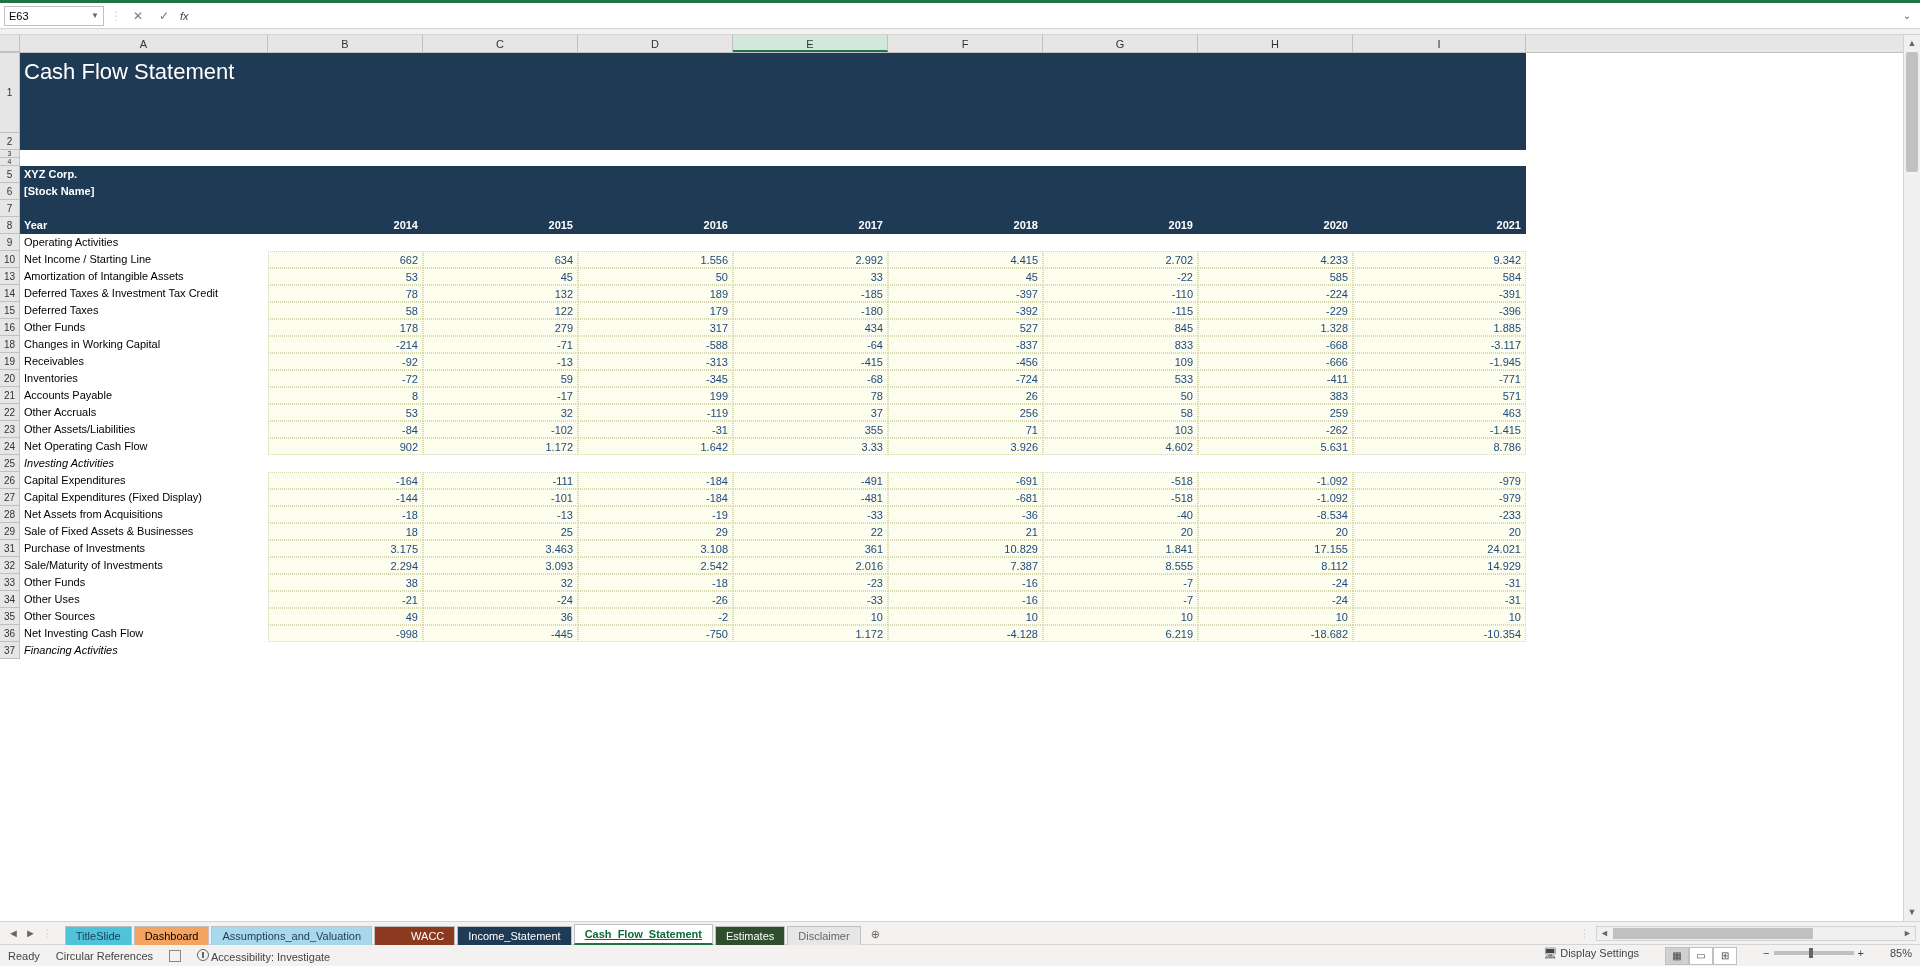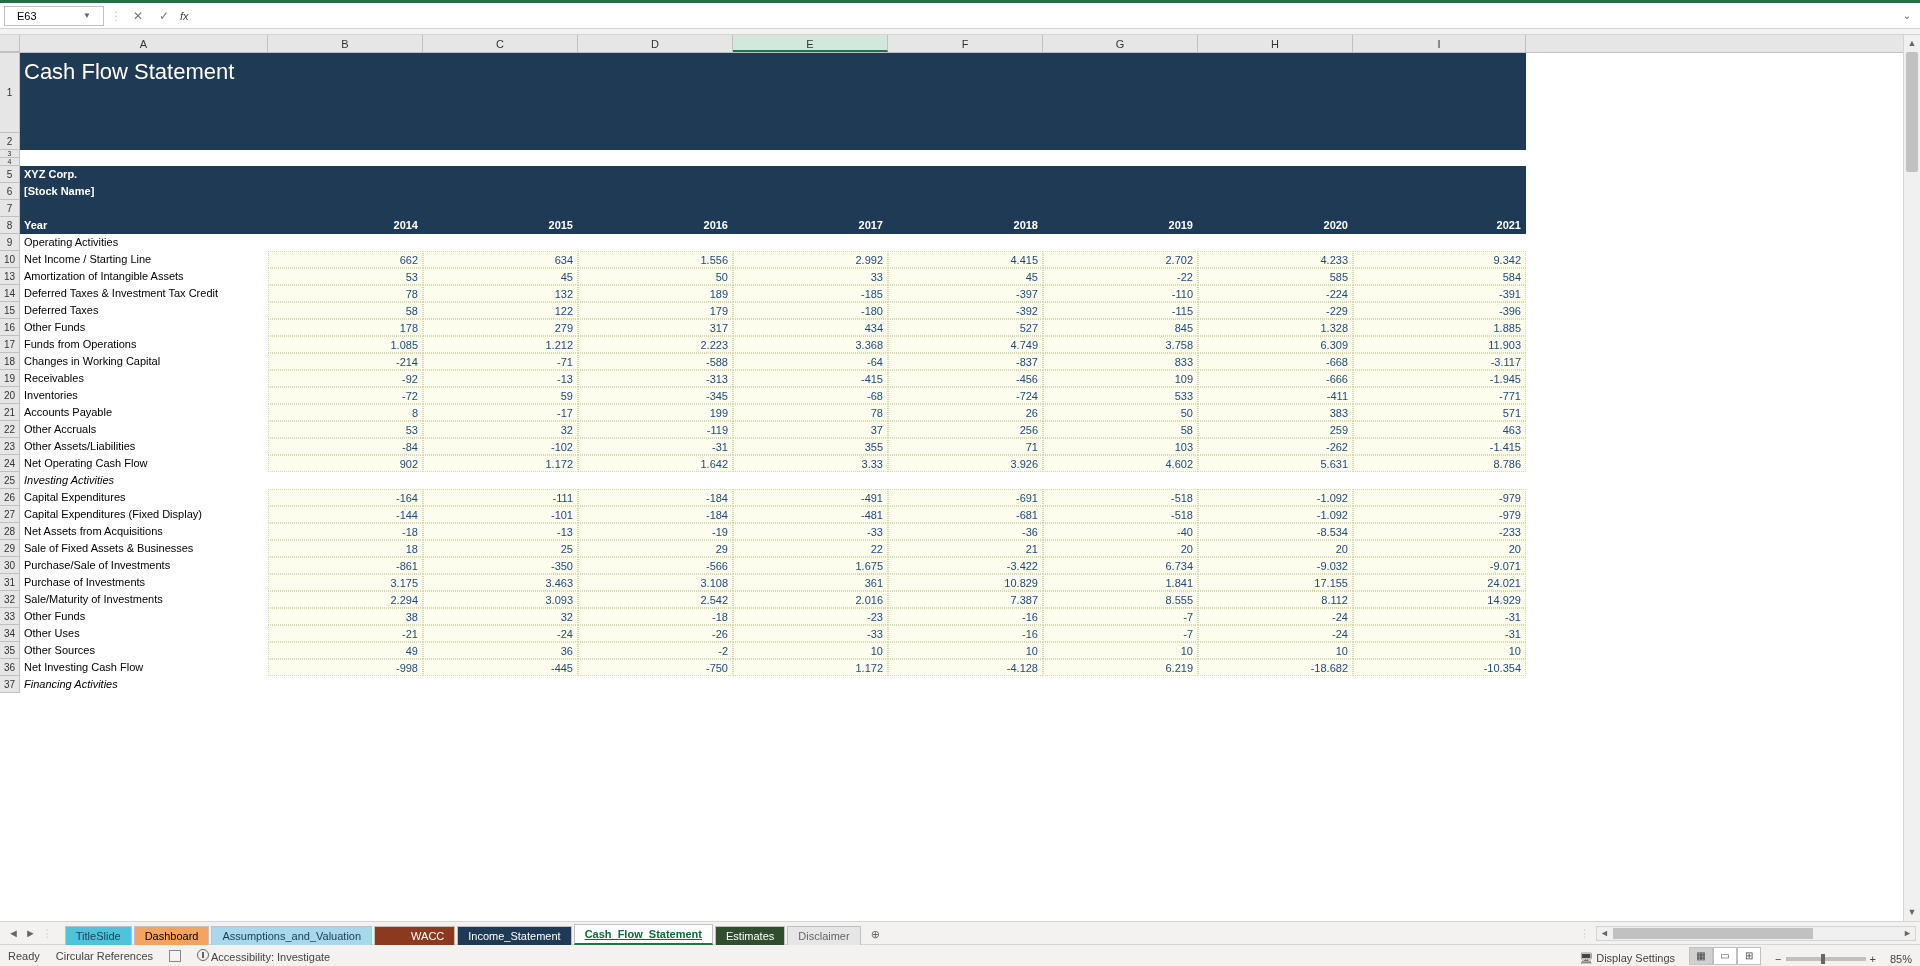"E63" .namebox { padding: 0 12px -> 0 4px }
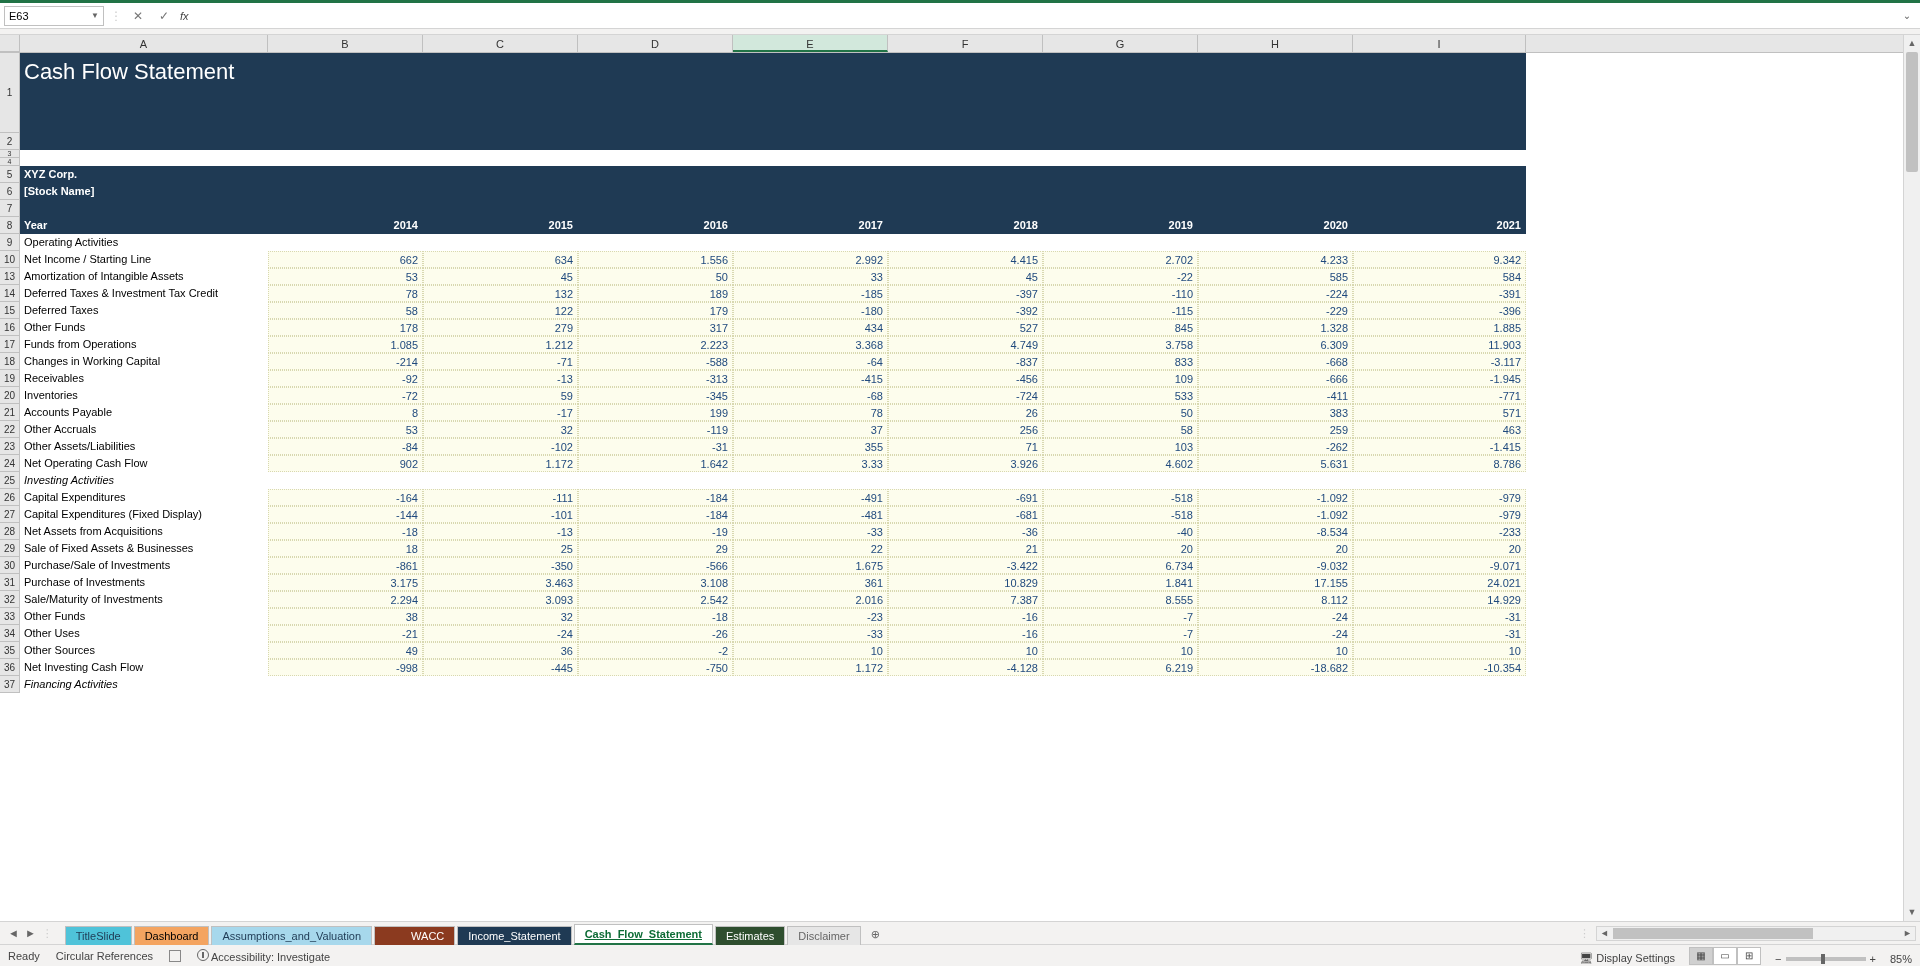"17" div.row { html: <div> <div>17</div> <div>Funds from Operations</div> <div>1.085</div> <div>1.212</div> <div>2.223</div> <div>3.368</div> <div>4.749</div> <div>3.758</div> <div>6.309</div> <div>11.903</div> </div> -> none }
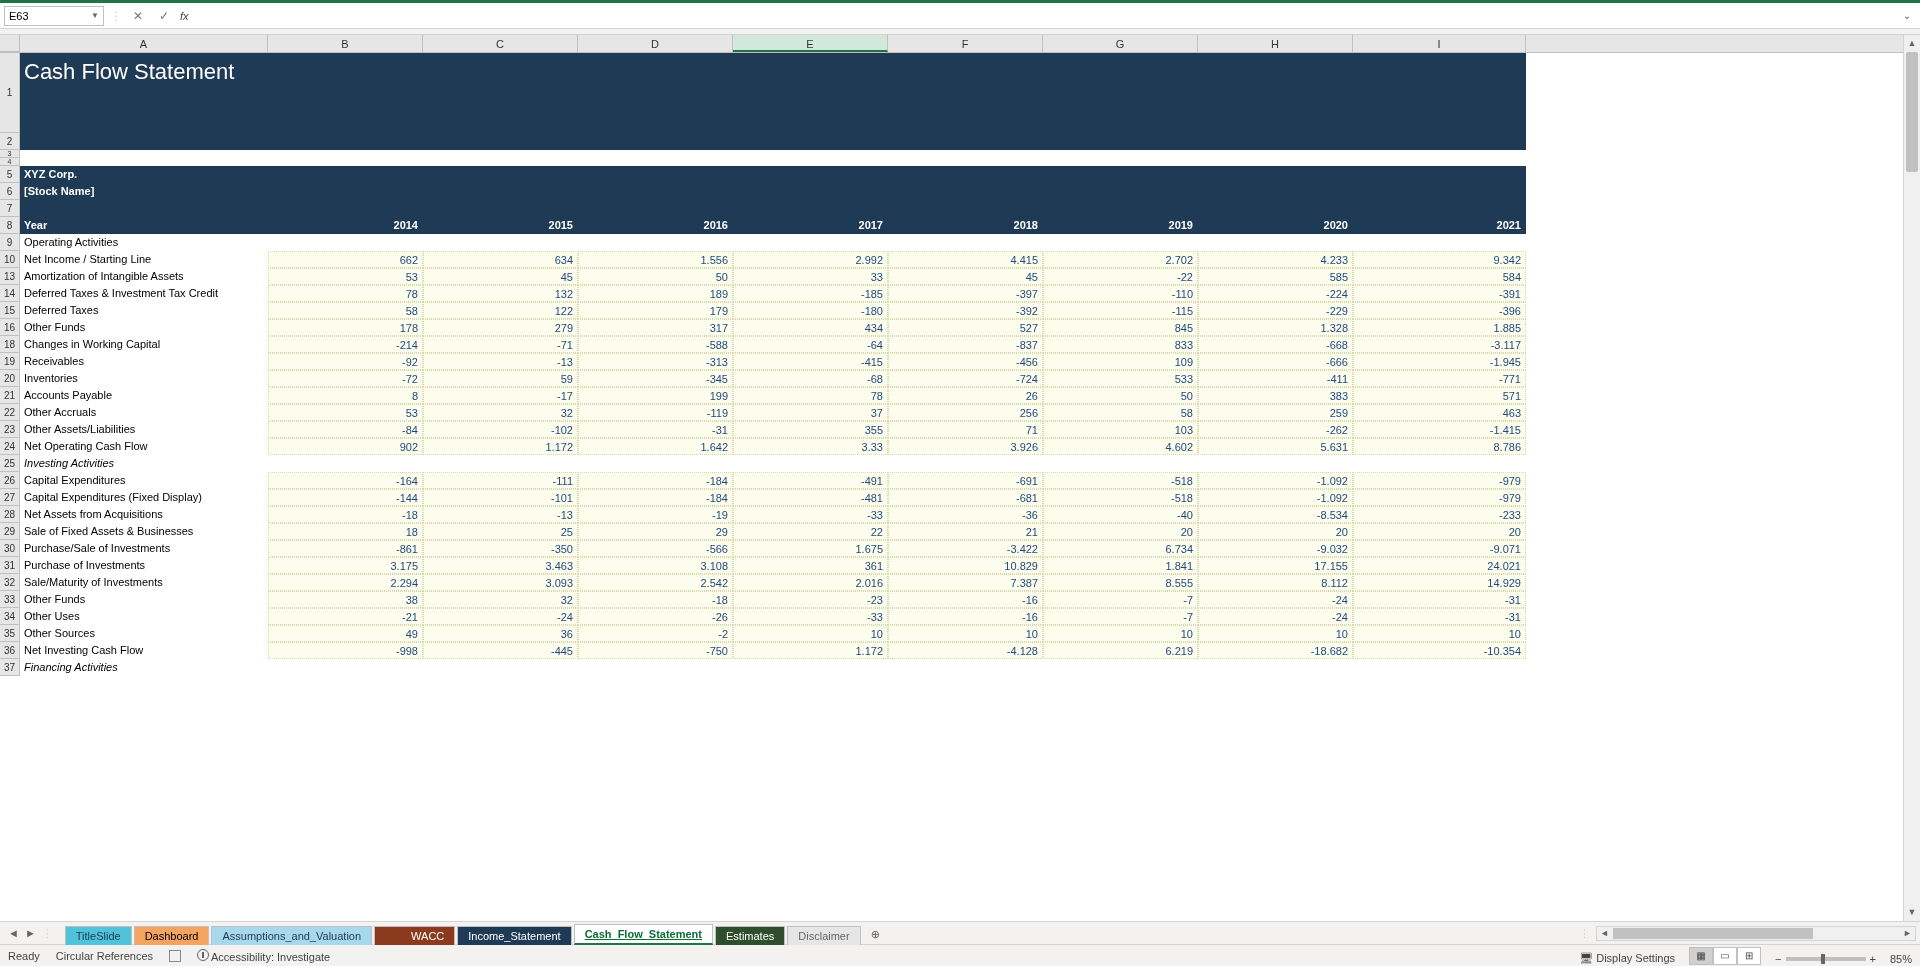"30" div.row { html: <div> <div>30</div> <div>Purchase/Sale of Investments</div> <div>-861</div> <div>-350</div> <div>-566</div> <div>1.675</div> <div>-3.422</div> <div>6.734</div> <div>-9.032</div> <div>-9.071</div> </div> -> none }
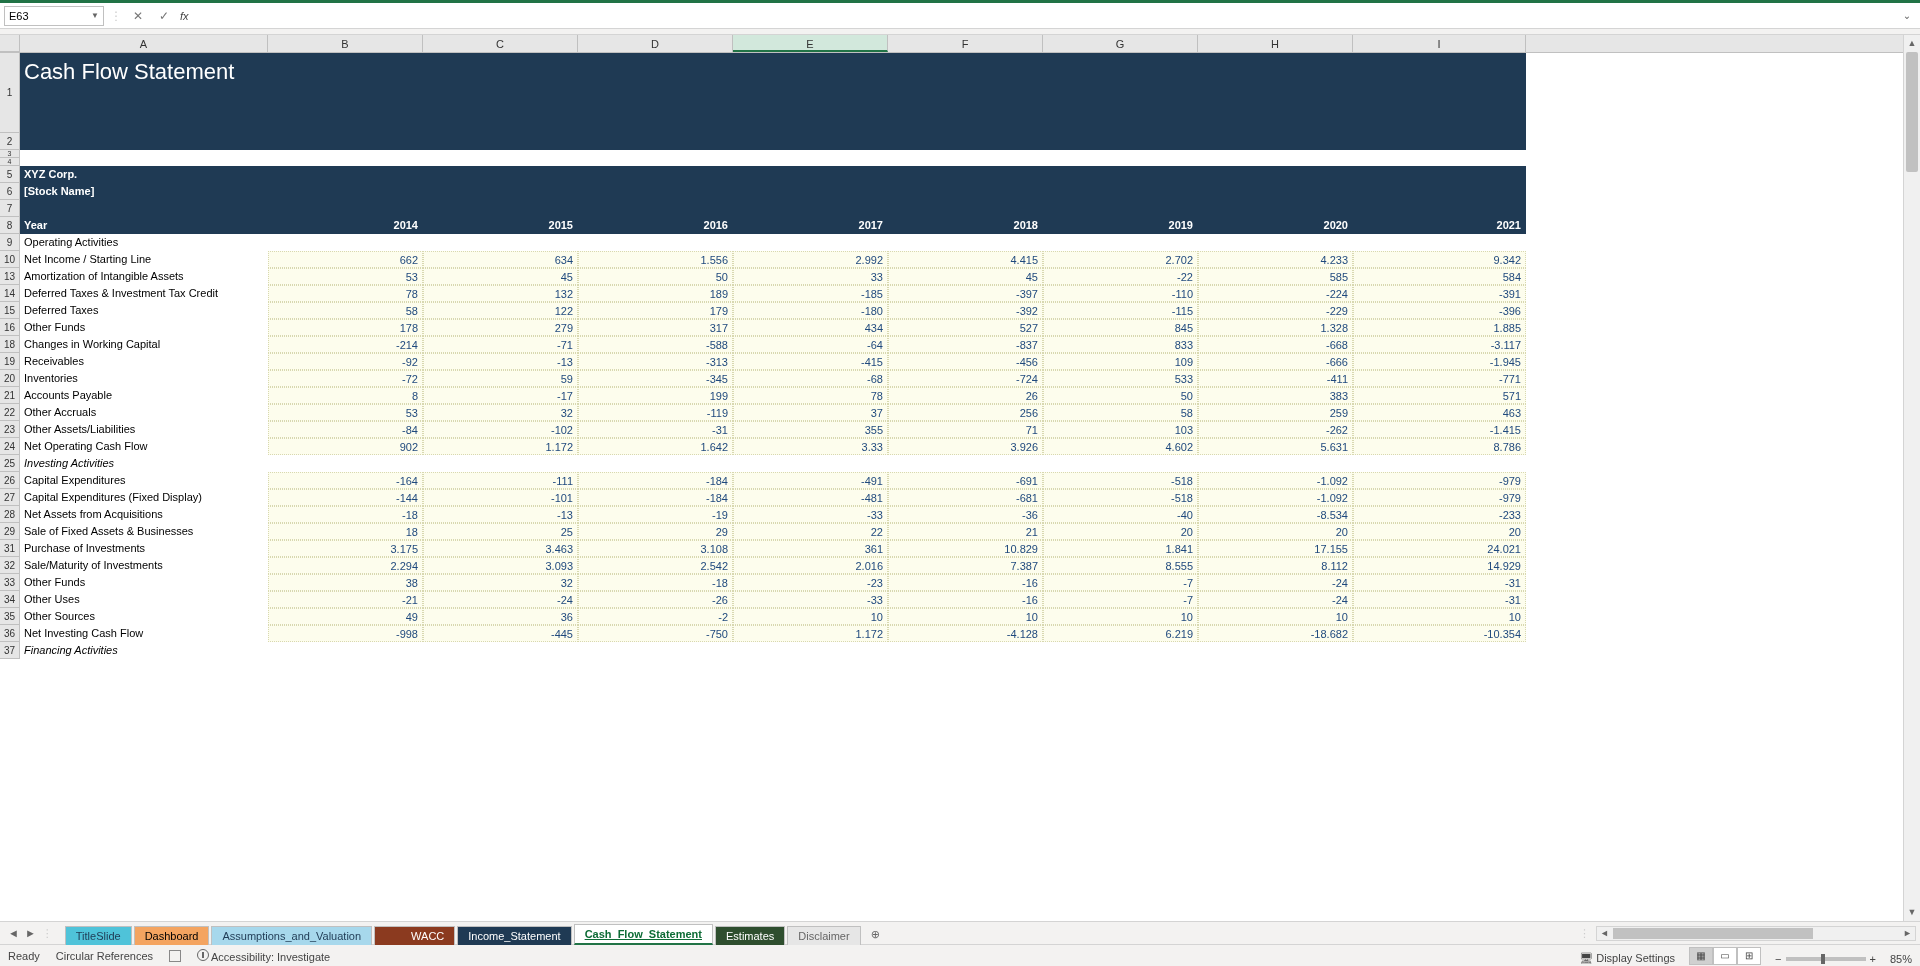"🖥 Display Settings" .status-right { align-items: flex-end -> flex-start; gap: 14px -> 26px }
